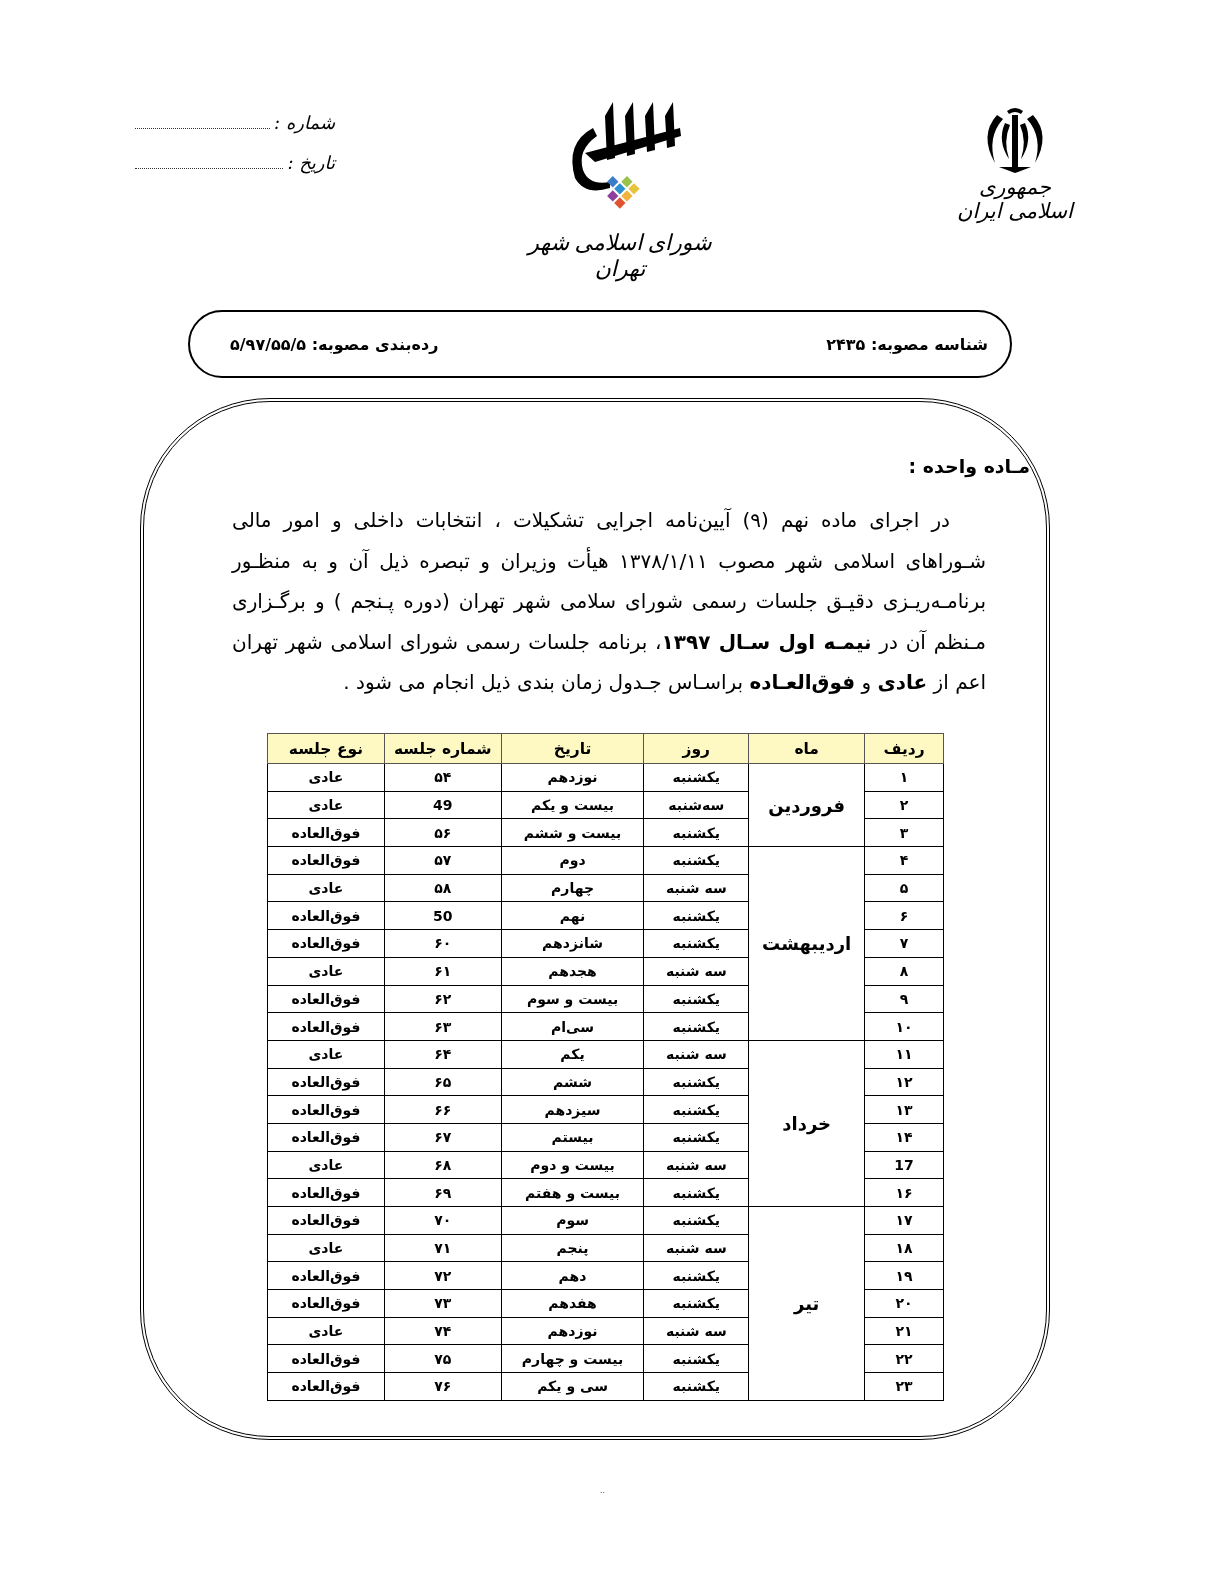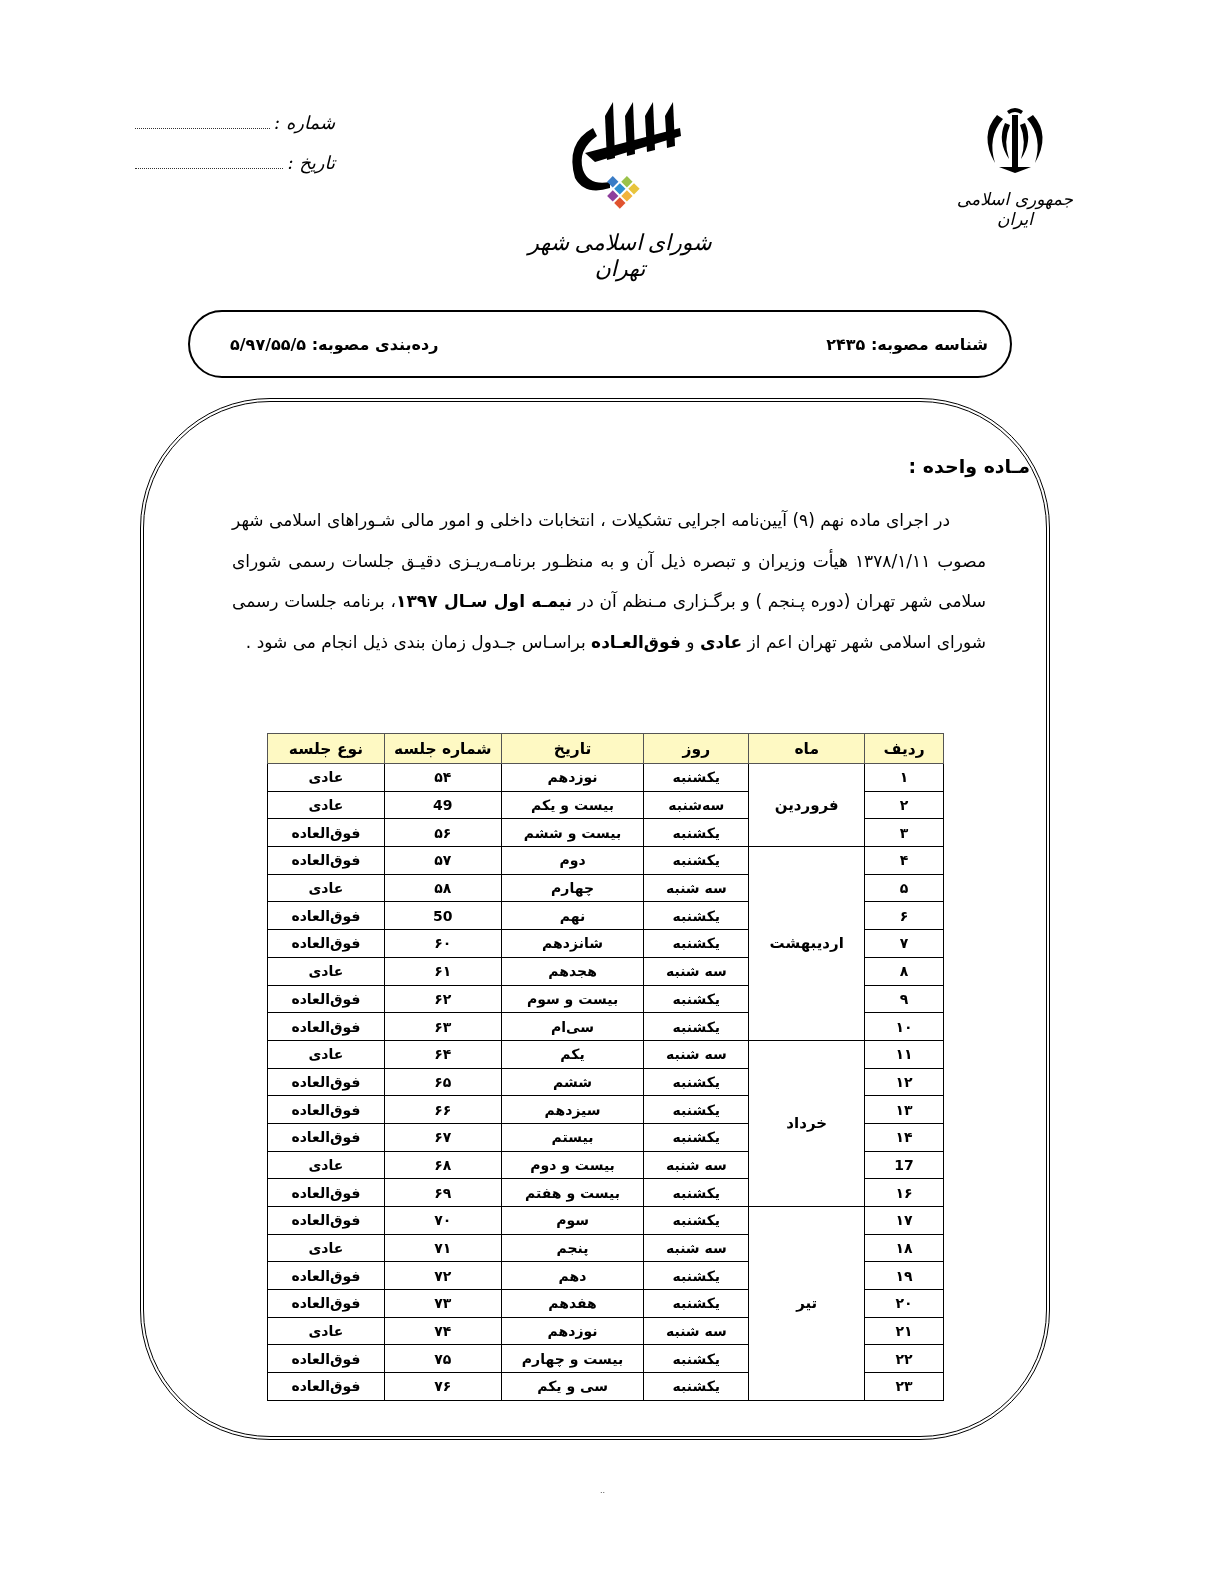"جمهوری اسلامی ایران" .emblem-text { font-size: 17px -> 21px; margin-top: 14px -> none }
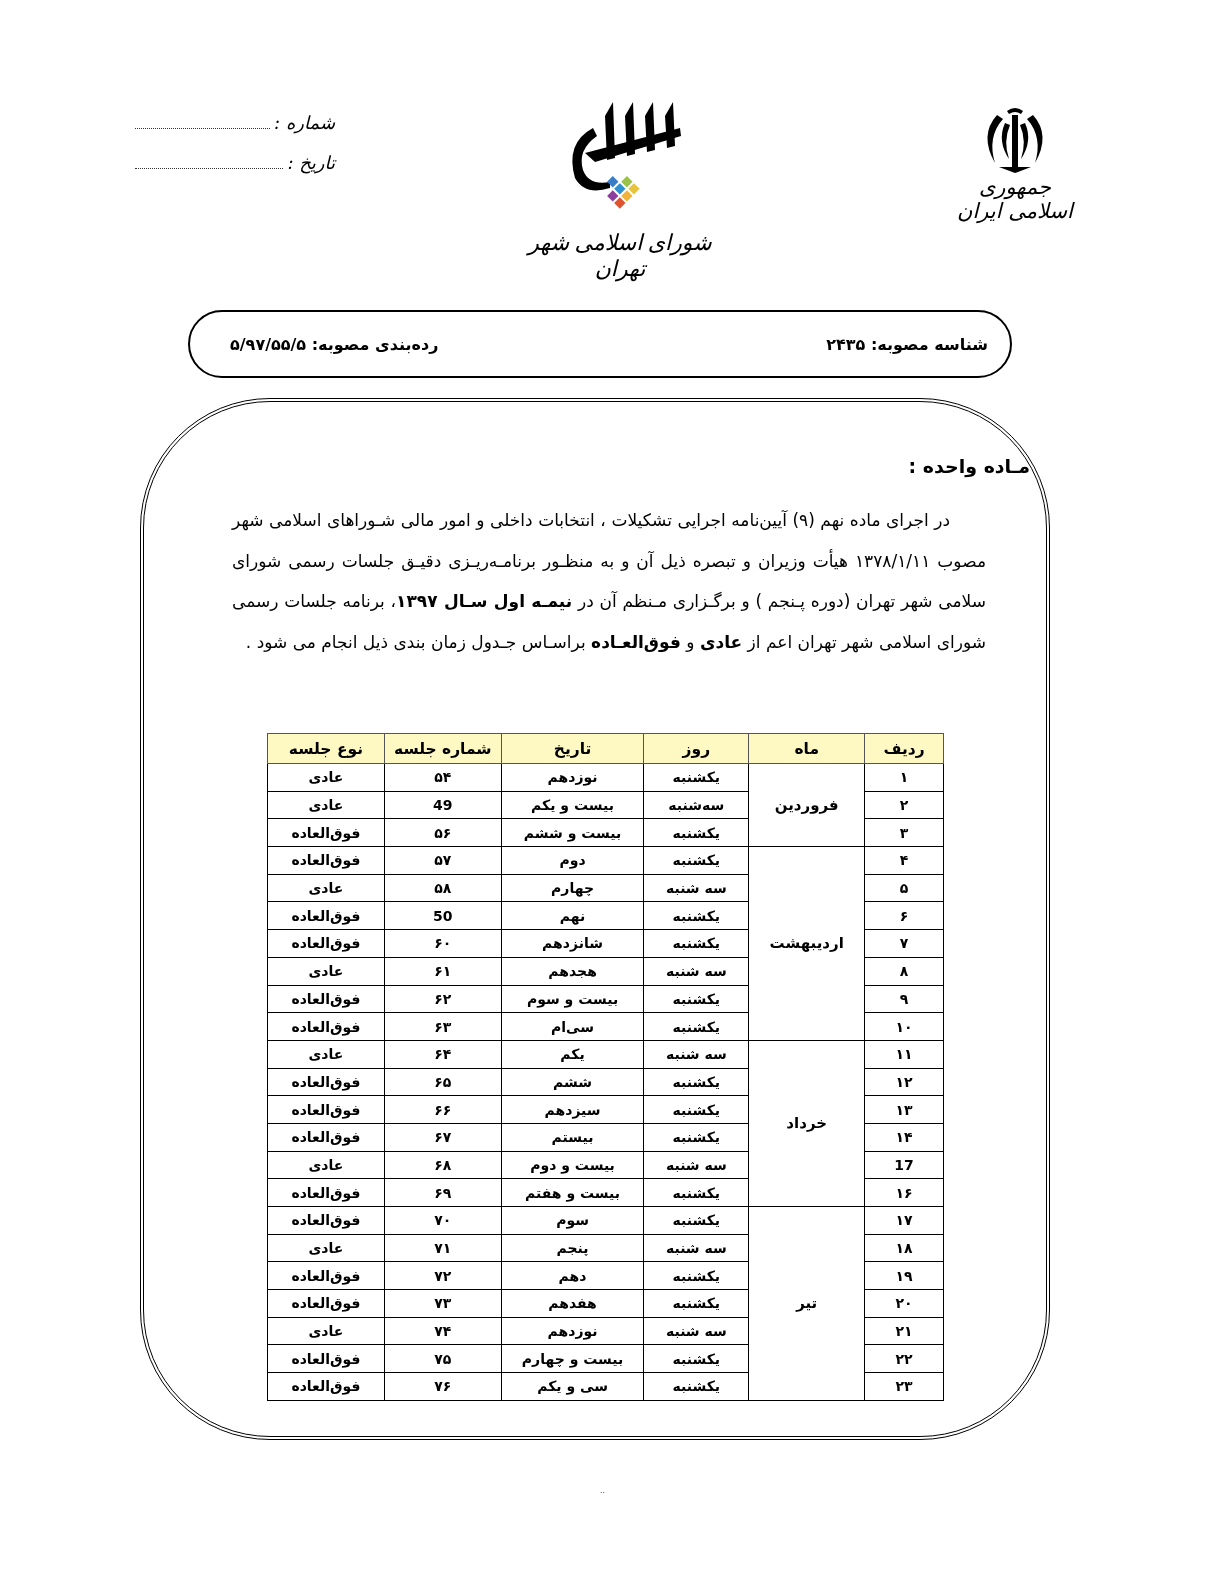"در اجرای ماده نهم (۹)" .body-text { font-size: 17px -> 20px }
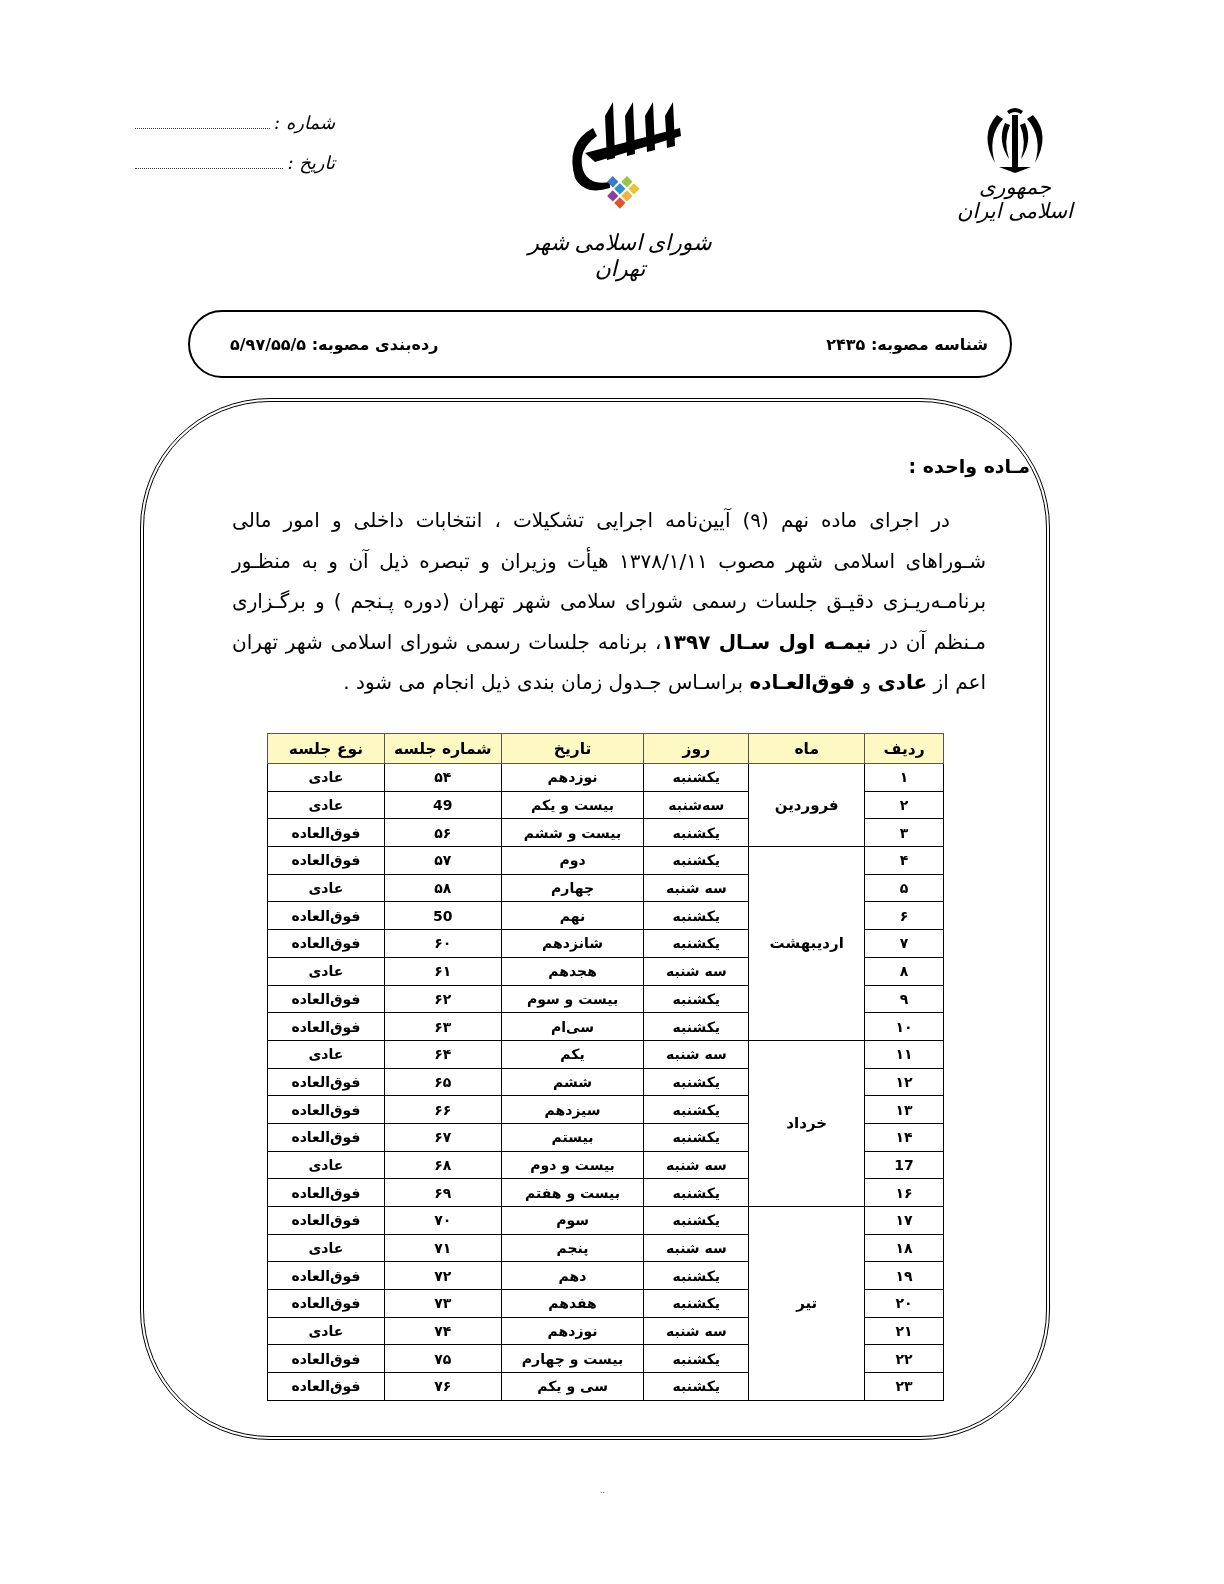"فروردین" table.schedule td.month { font-size: 15px -> 18px }
